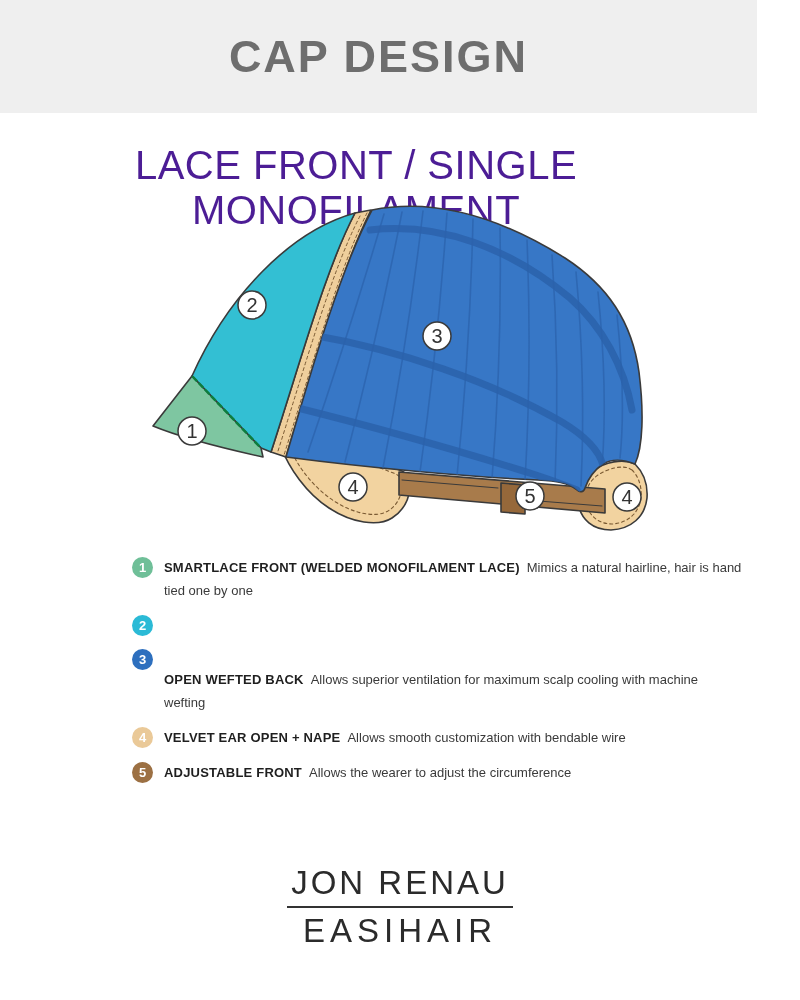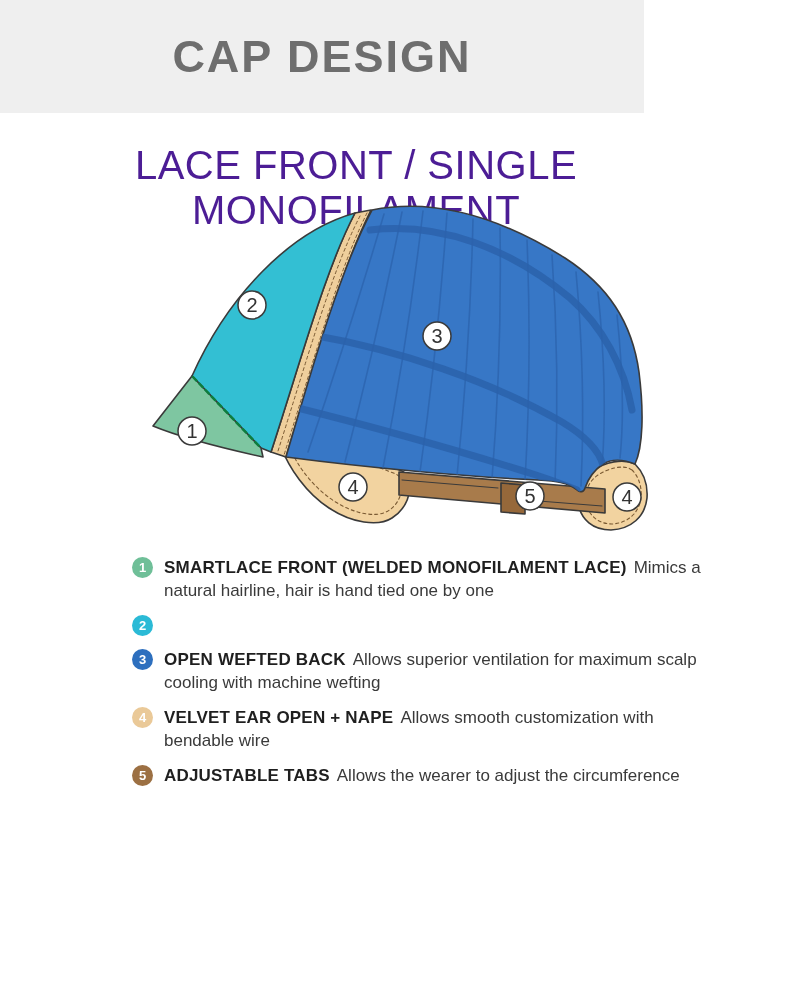"CAP DESIGN" .header-band { width: 644px -> 757px }
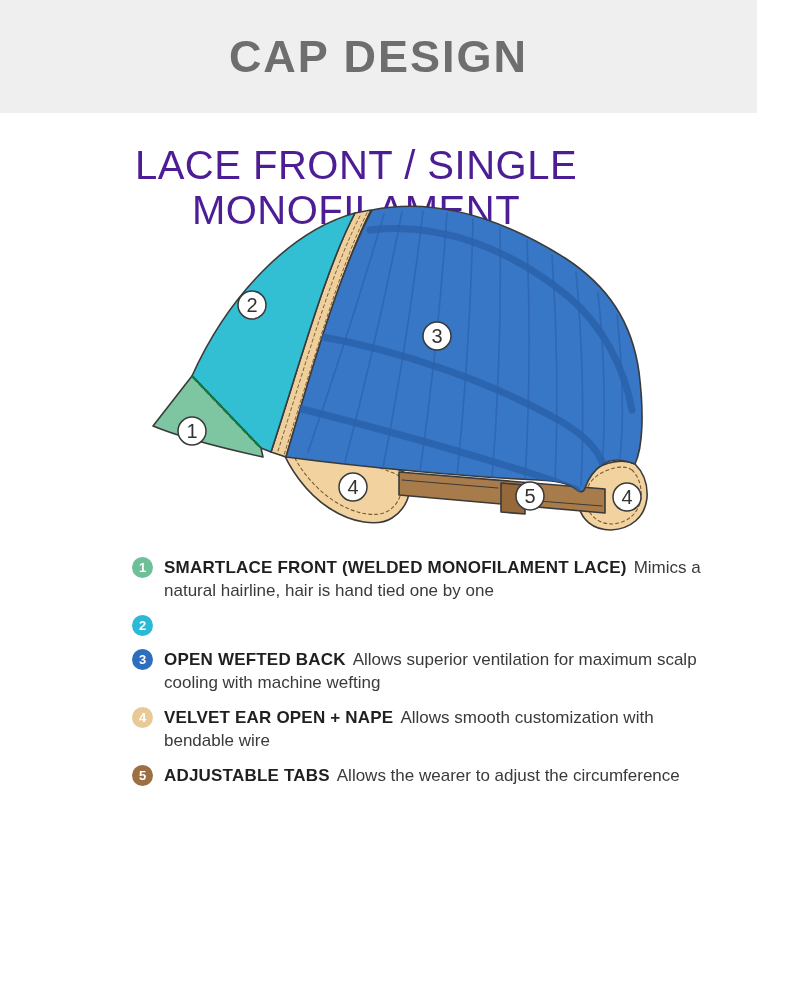"SMARTLACE FRONT (WELDED MONOFILAMENT" .lt { font-size: 17px -> 13px }
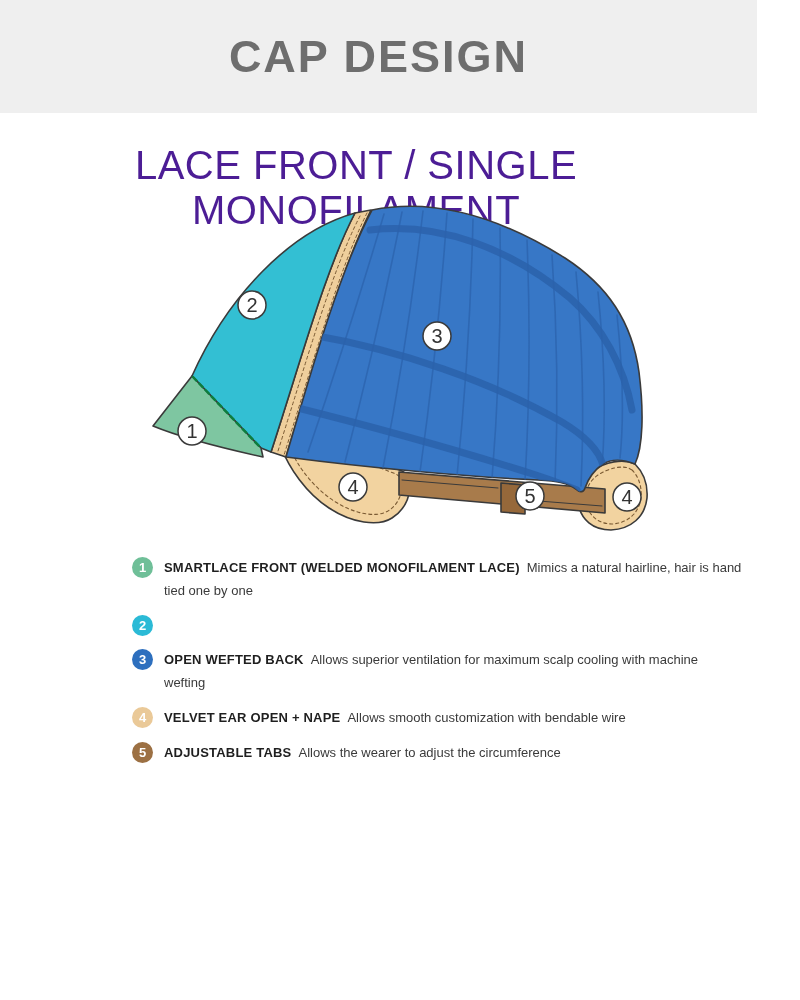"OPEN WEFTED BACK Allows superior" .legend-item:nth-child(3) .lt { margin-top: none -> 20px }
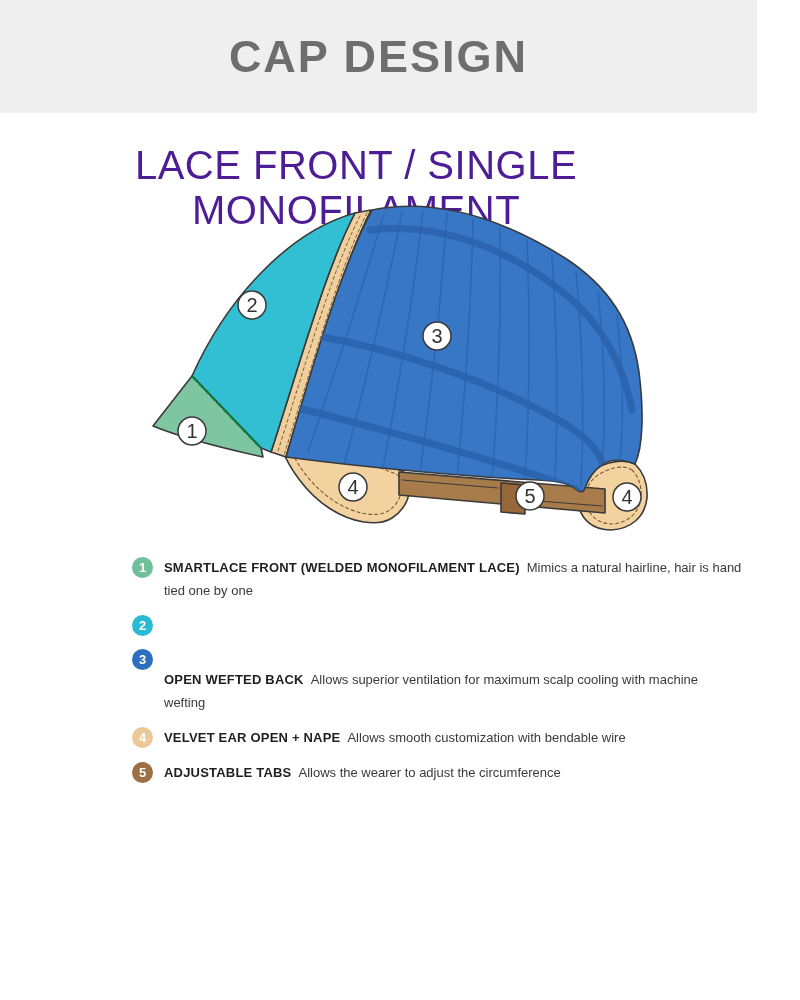"ADJUSTABLE TABS" b { text: TABS -> FRONT }
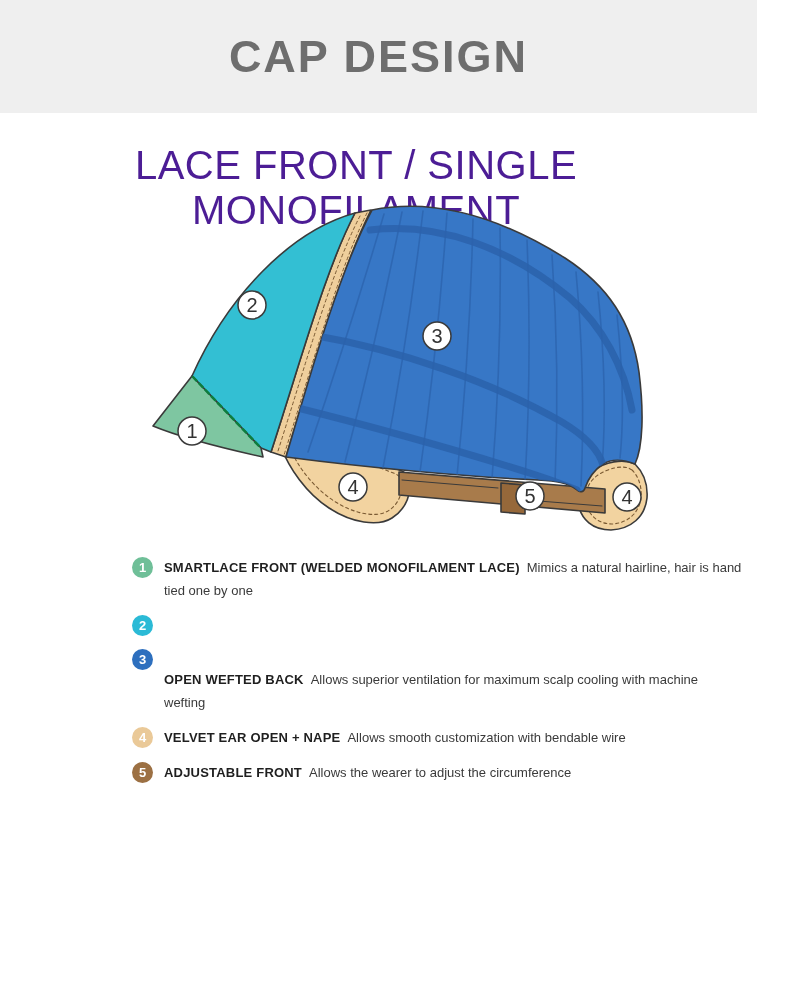"JON RENAU" div.footer { html: none -> <div> <div>JON RENAU</div> <hr> <div>EASIHAIR</div> </div> }
